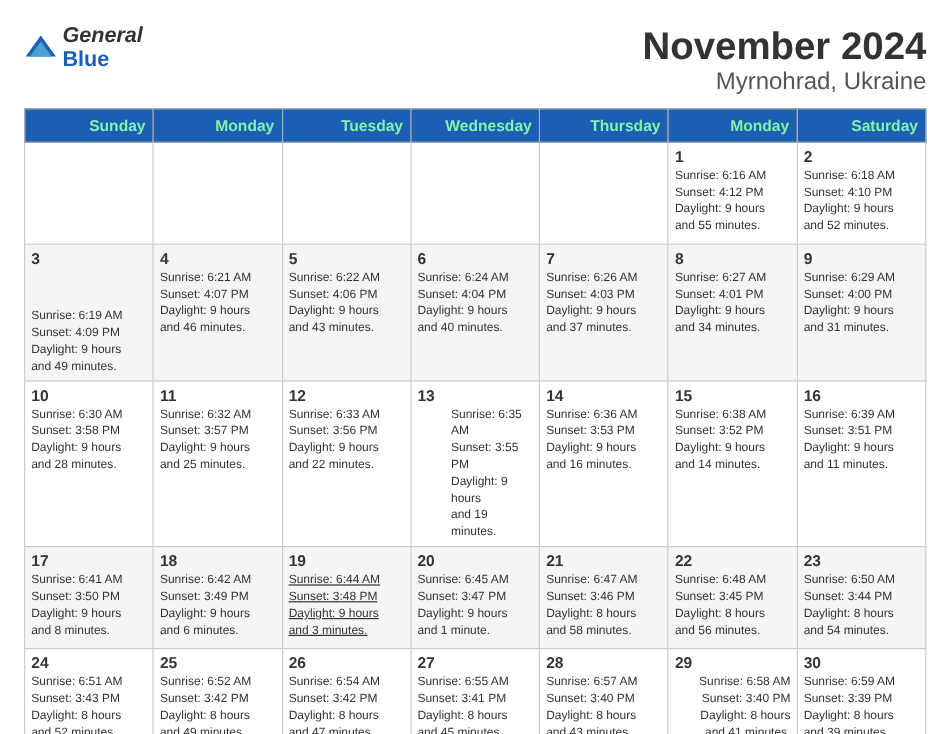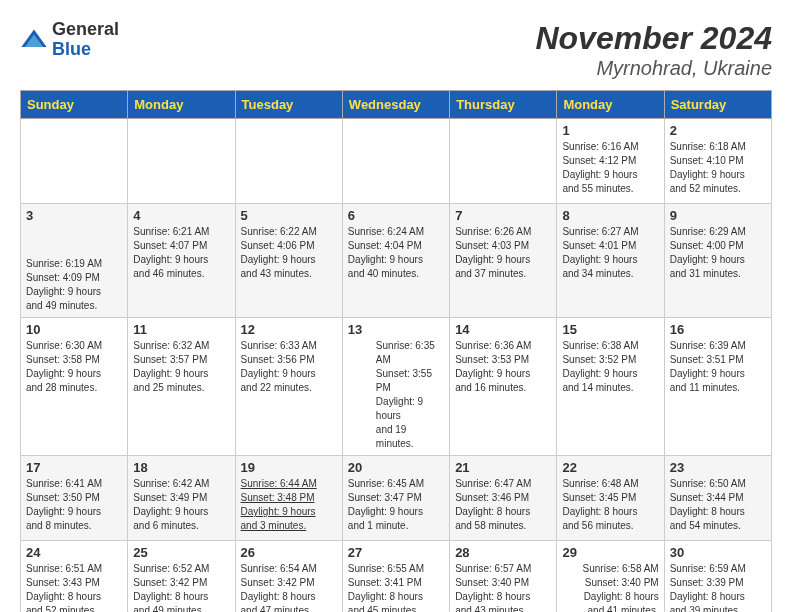"General" .logo-general { font-style: none -> italic }
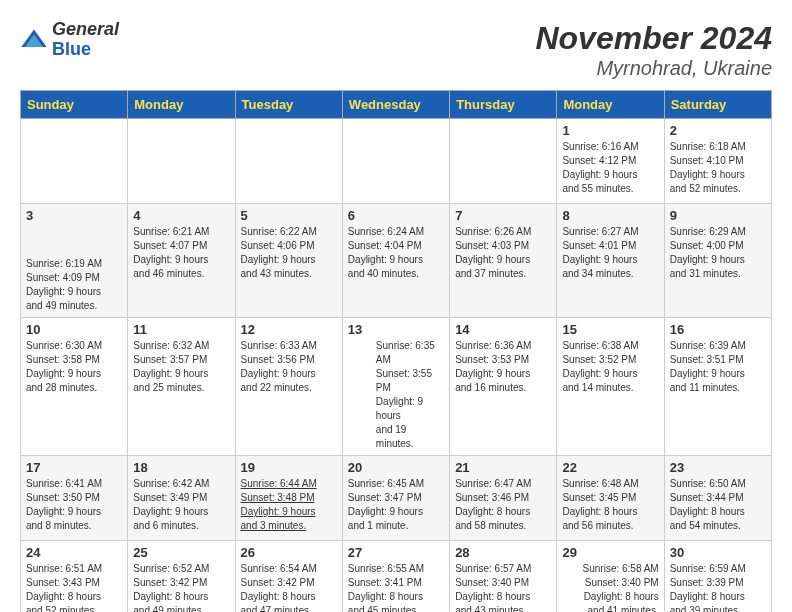"November 2024" .title-area { font-style: italic -> none }
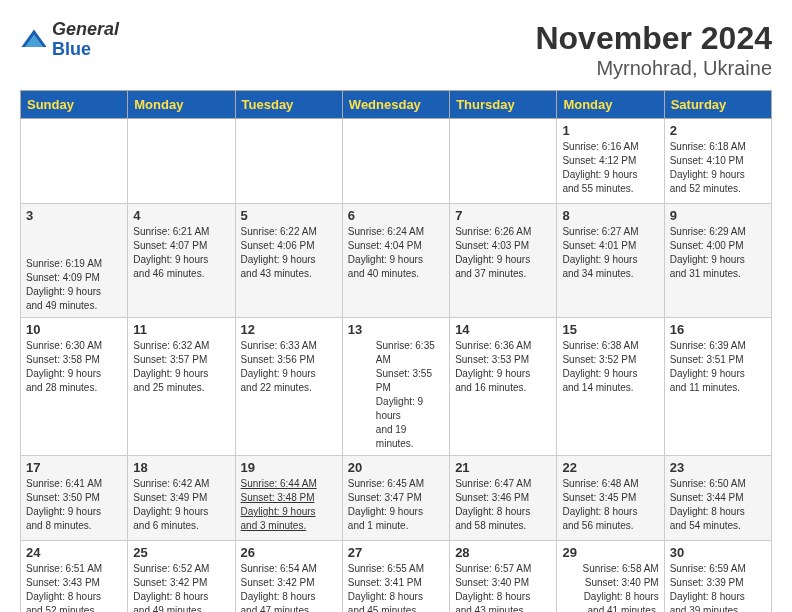"Sunday" thead tr th { color: #fde047 -> #86efac; text-align: left -> right }
